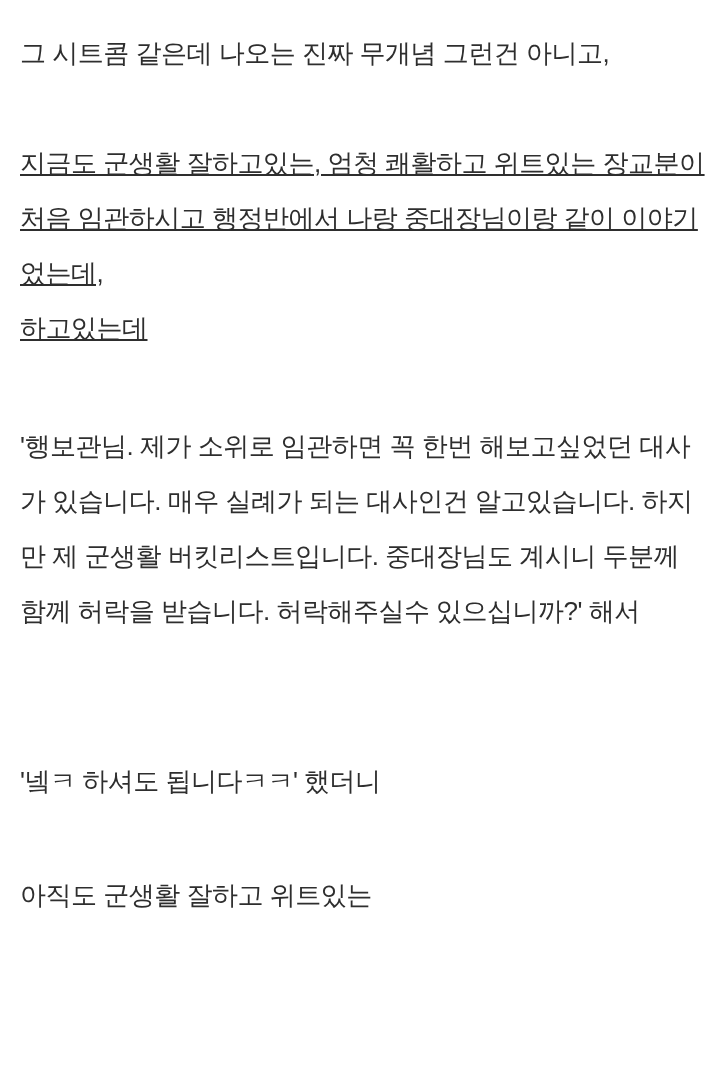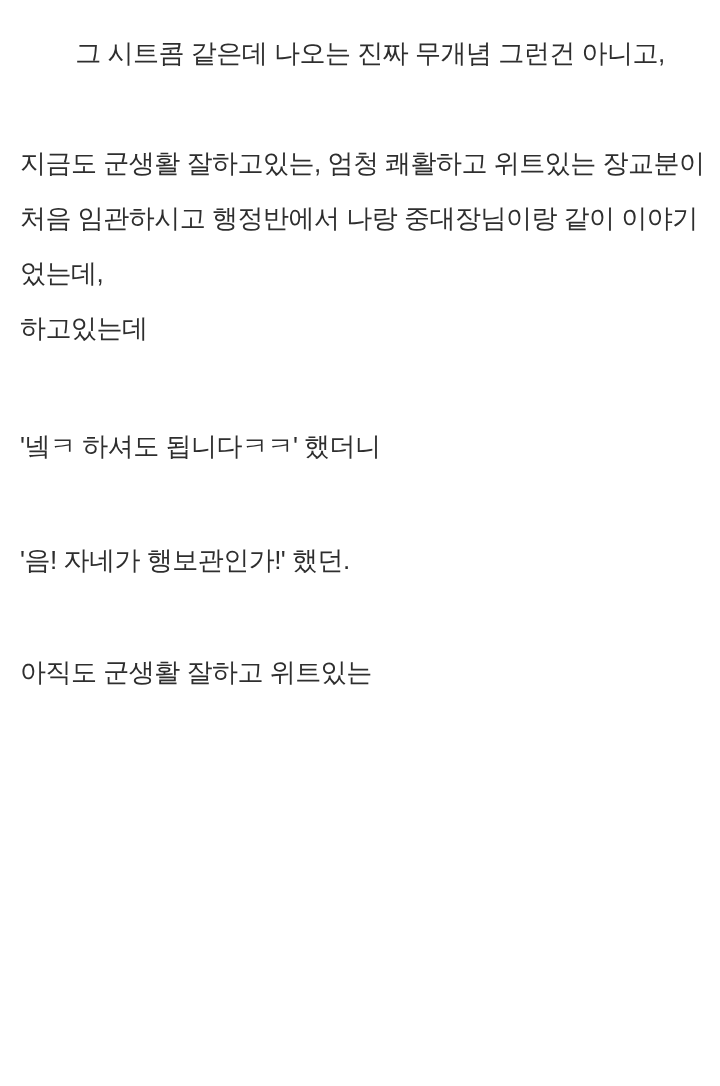"그 시트콤 같은데 나오는 진짜" .block-0 { text-align: center -> none }
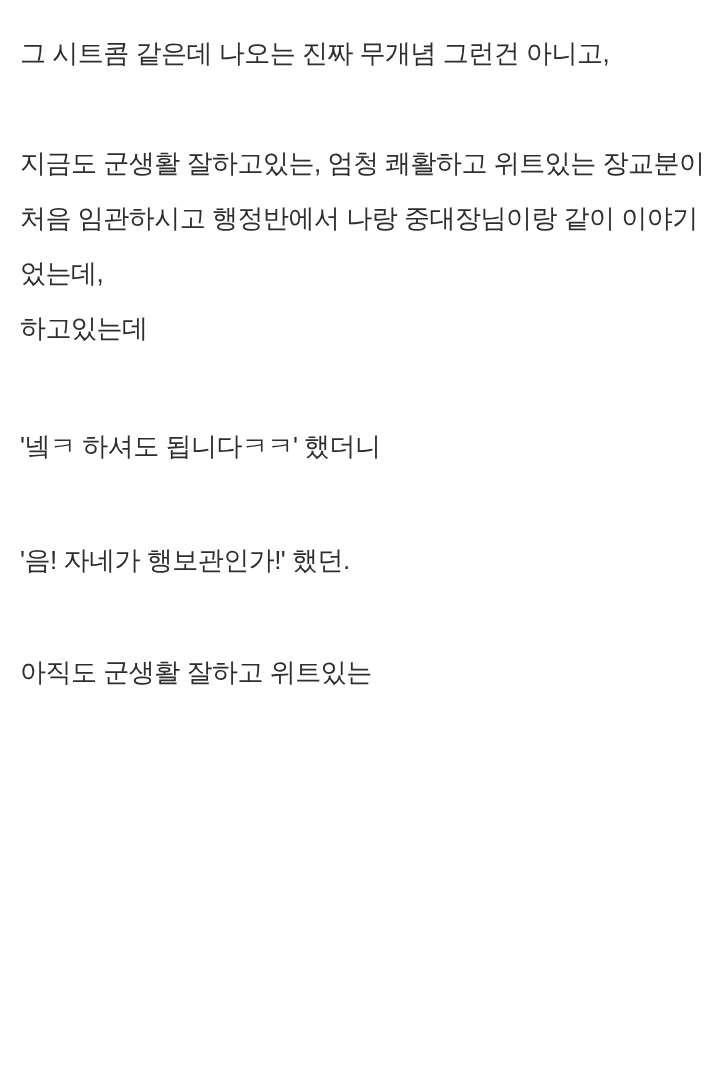"지금도 군생활 잘하고있는, 엄청 쾌활하고" .block-1 { text-decoration: none -> underline }
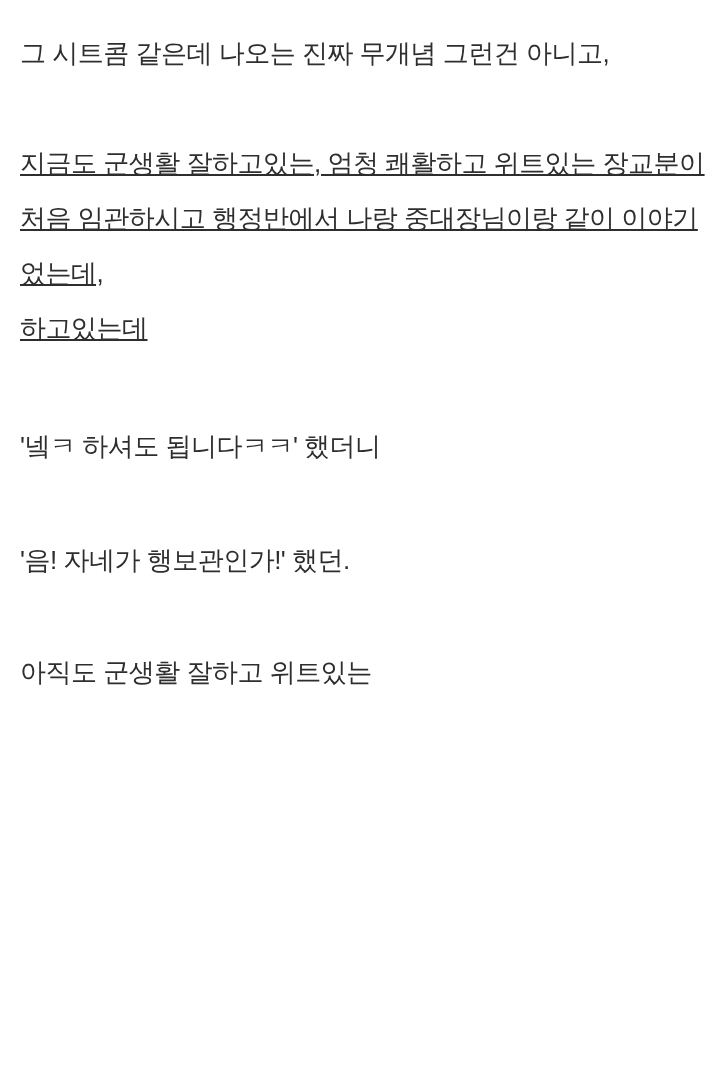"'행보관님. 제가 소위로 임관하면 꼭" div.paragraph { html: none -> <div> <div>'행보관님. 제가 소위로 임관하면 꼭 한번 해보고싶었던 대사</div> <div>가 있습니다. 매우 실례가 되는 대사인건 알고있습니다. 하지</div> <div>만 제 군생활 버킷리스트입니다. 중대장님도 계시니 두분께</div> <div>함께 허락을 받습니다. 허락해주실수 있으십니까?' 해서</div> </div> }
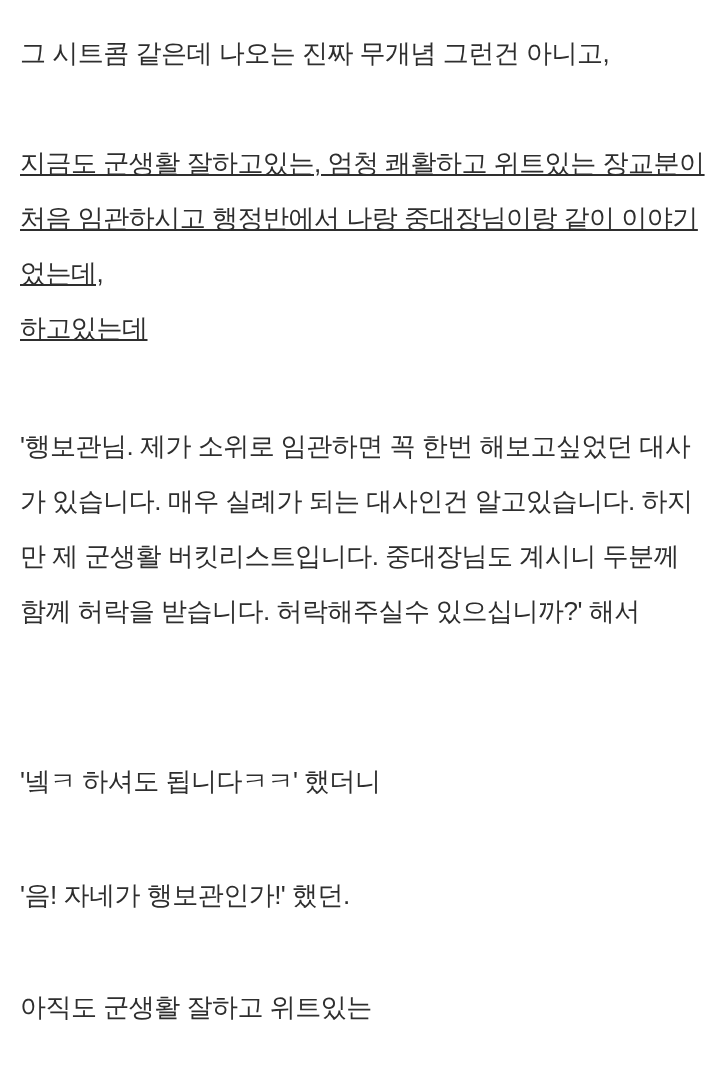"'음! 자네가 행보관인가!' 했던." div.paragraph { html: <div> <div>'음! 자네가 행보관인가!' 했던.</div> </div> -> none }
